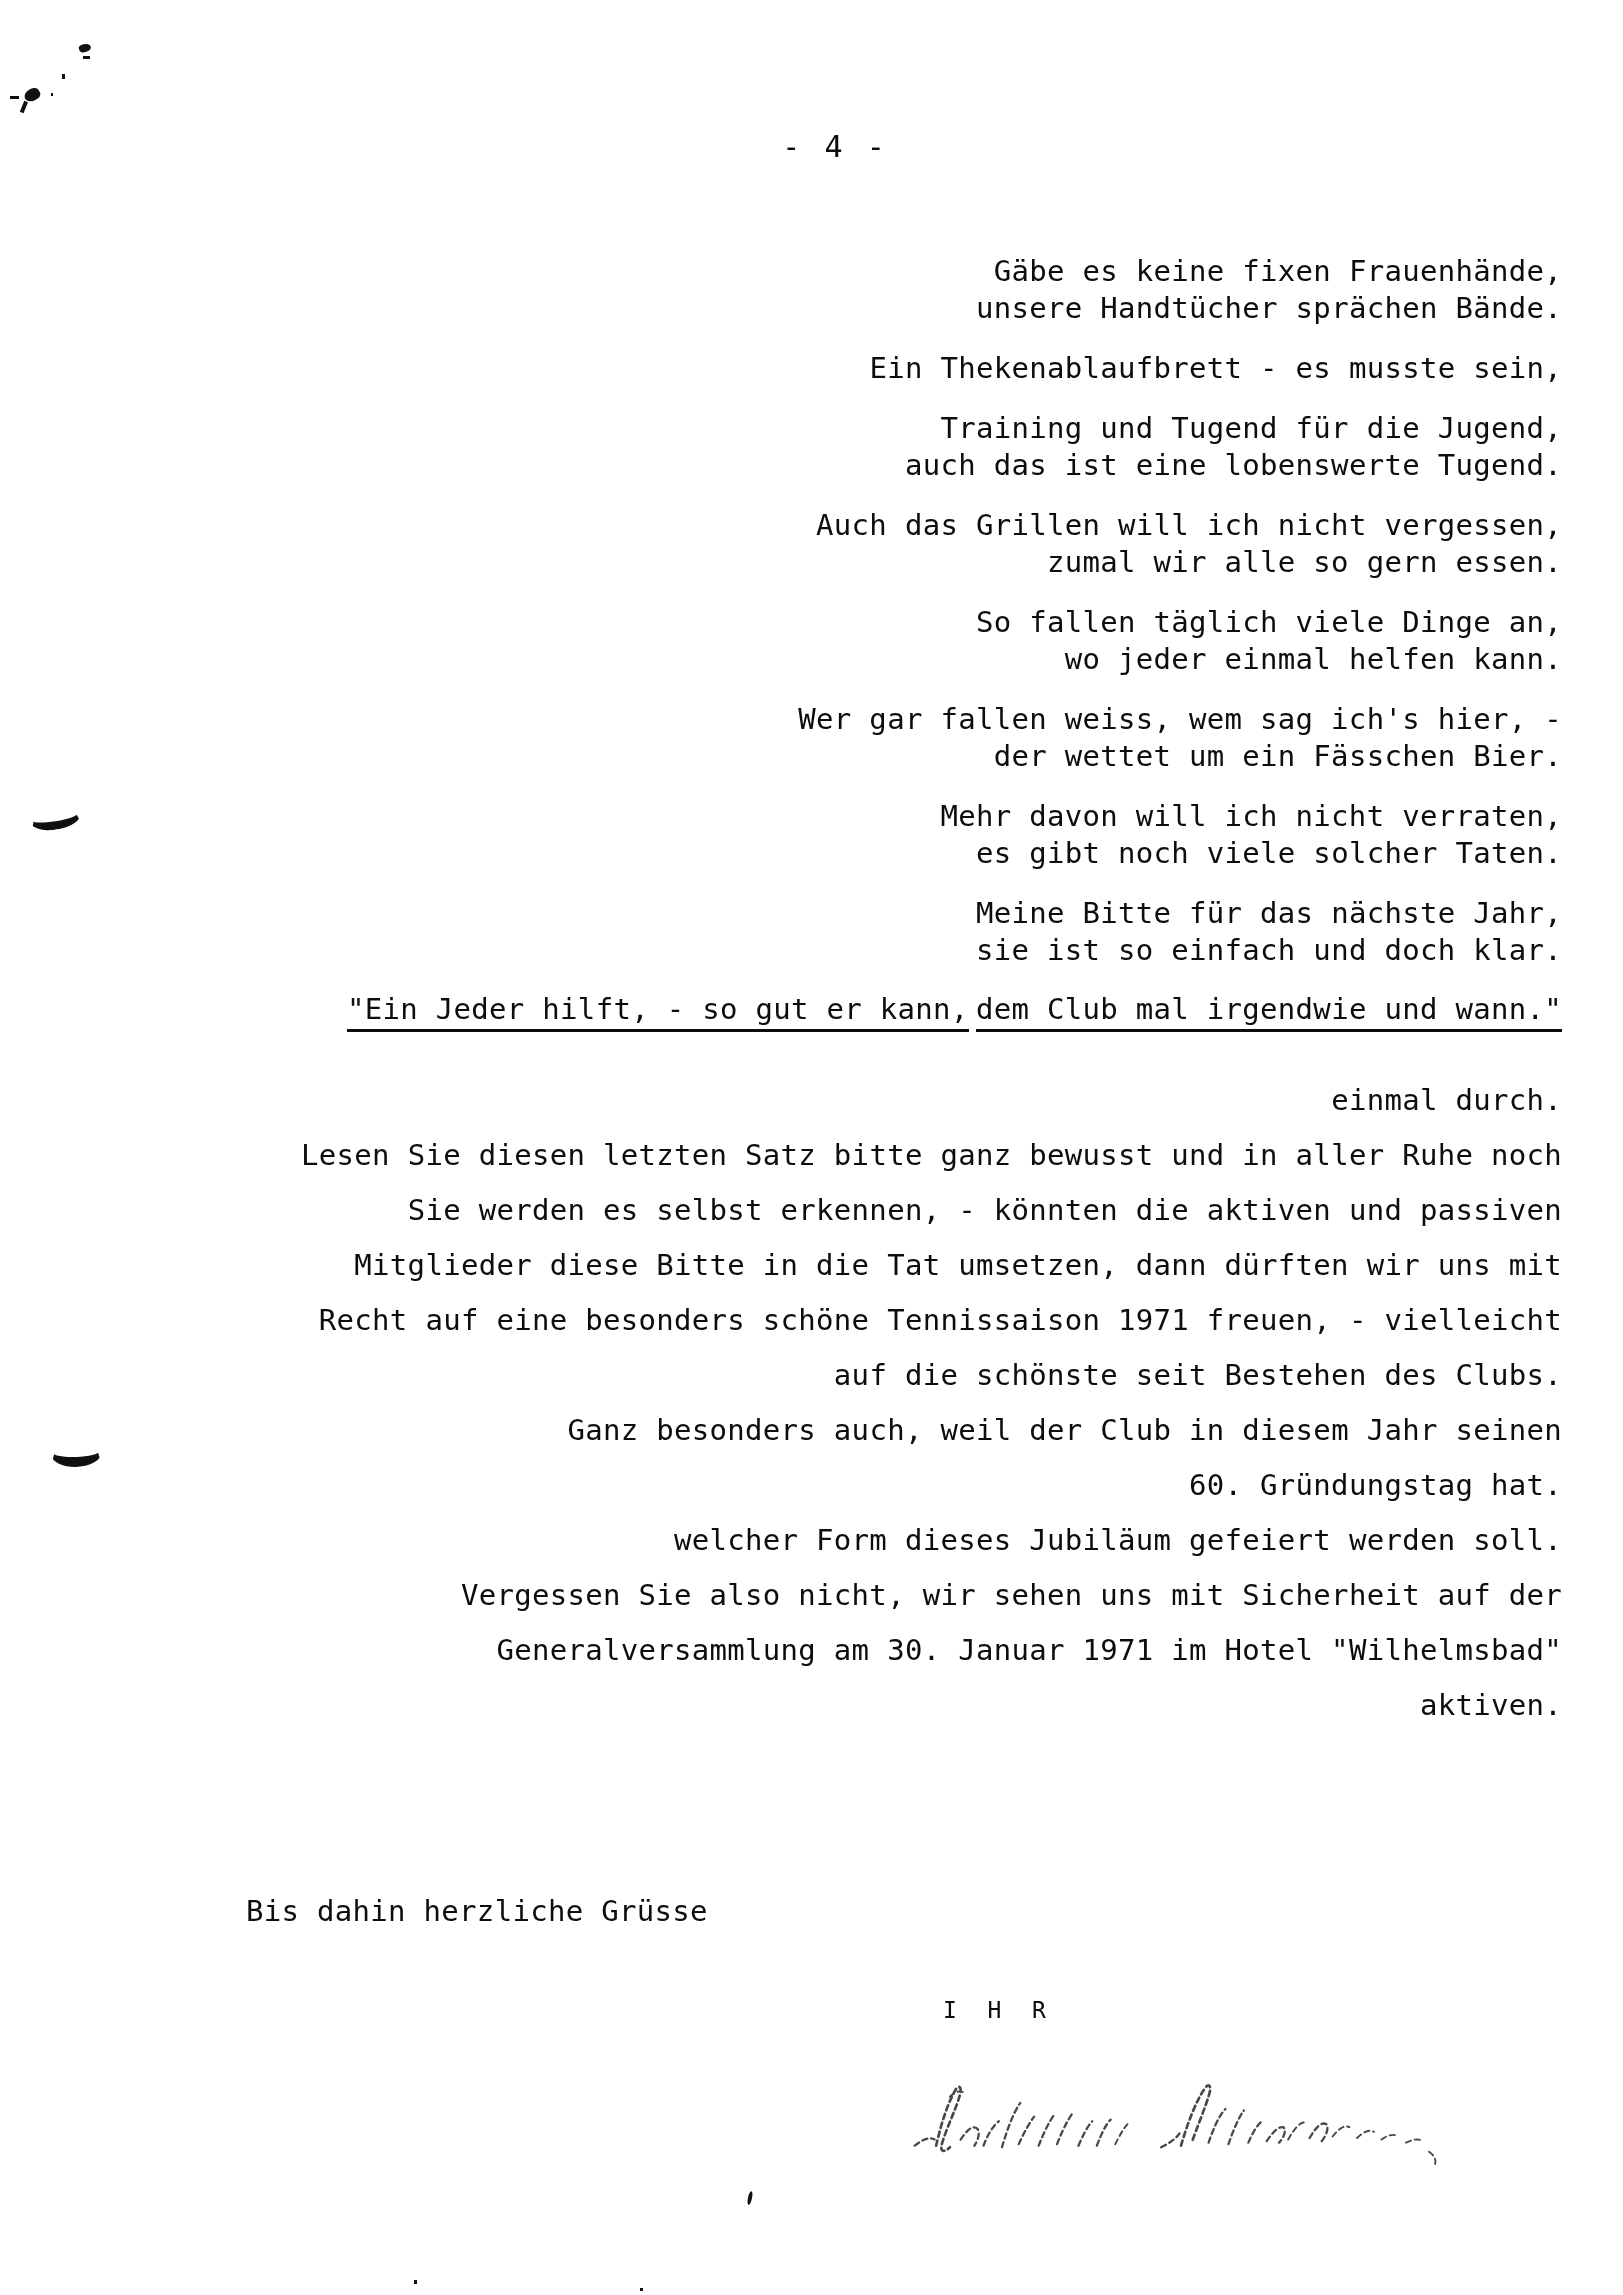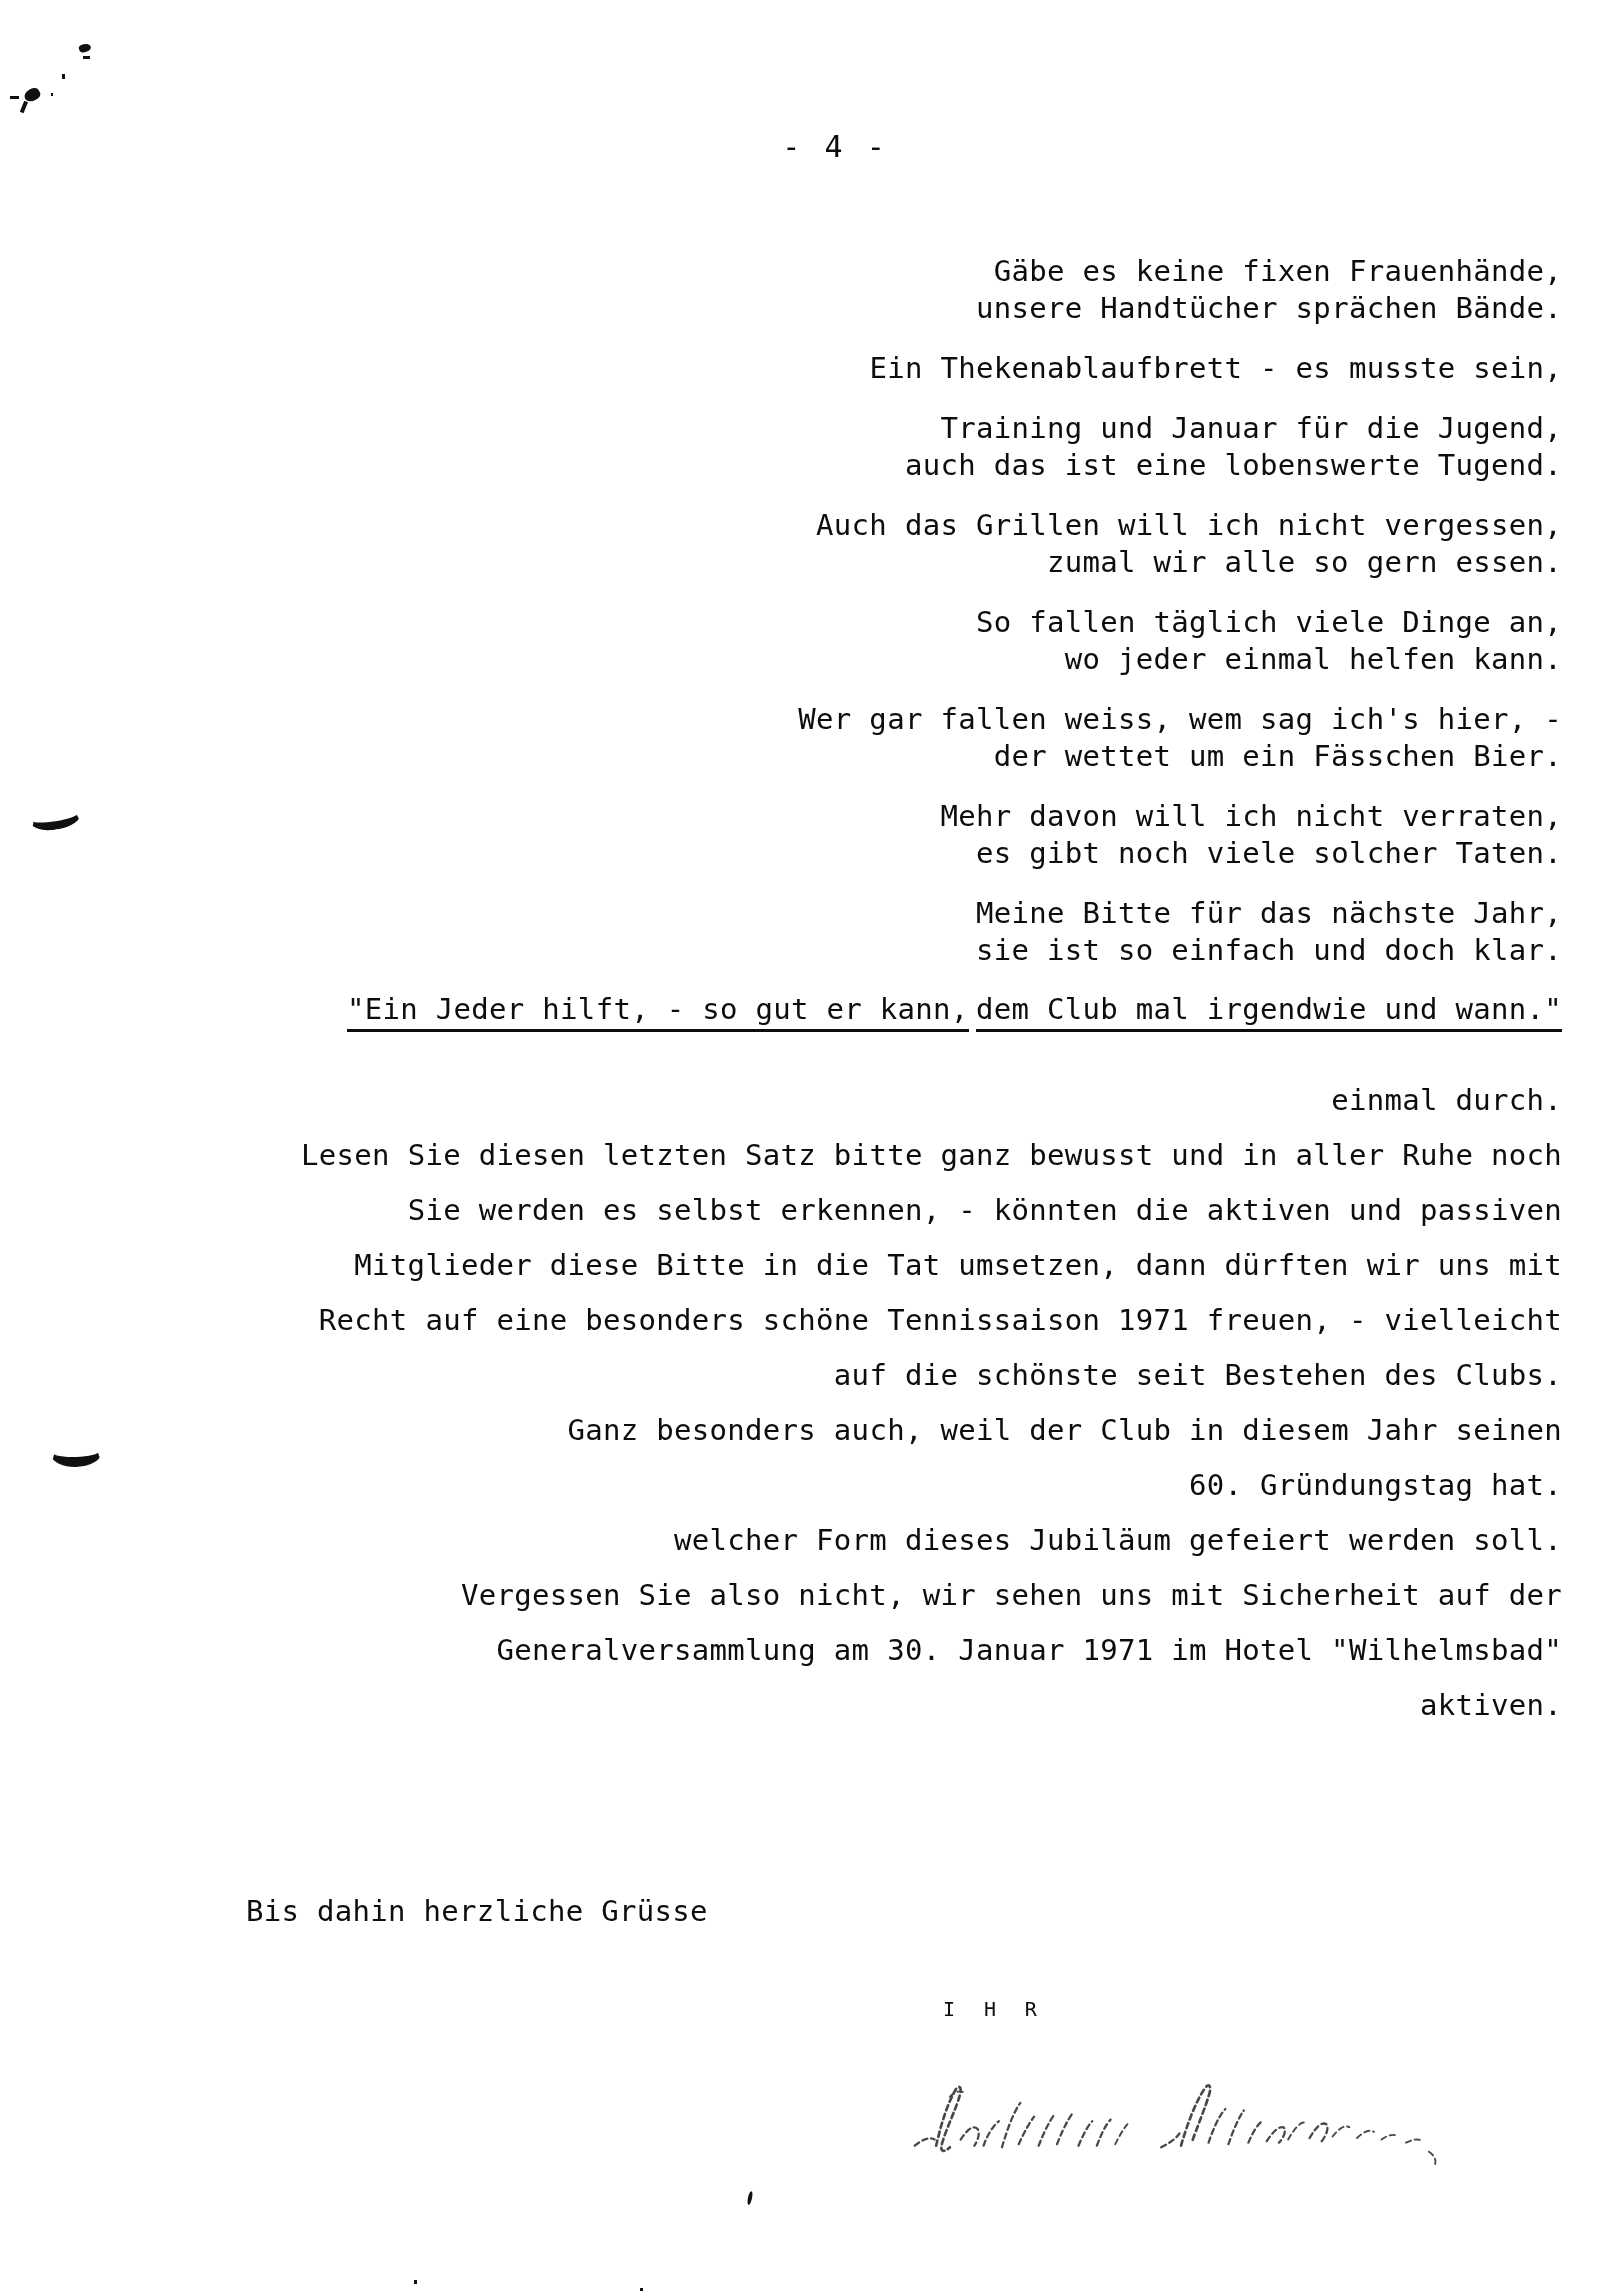"Training und Januar für die" div.line { text: Januar -> Tugend }
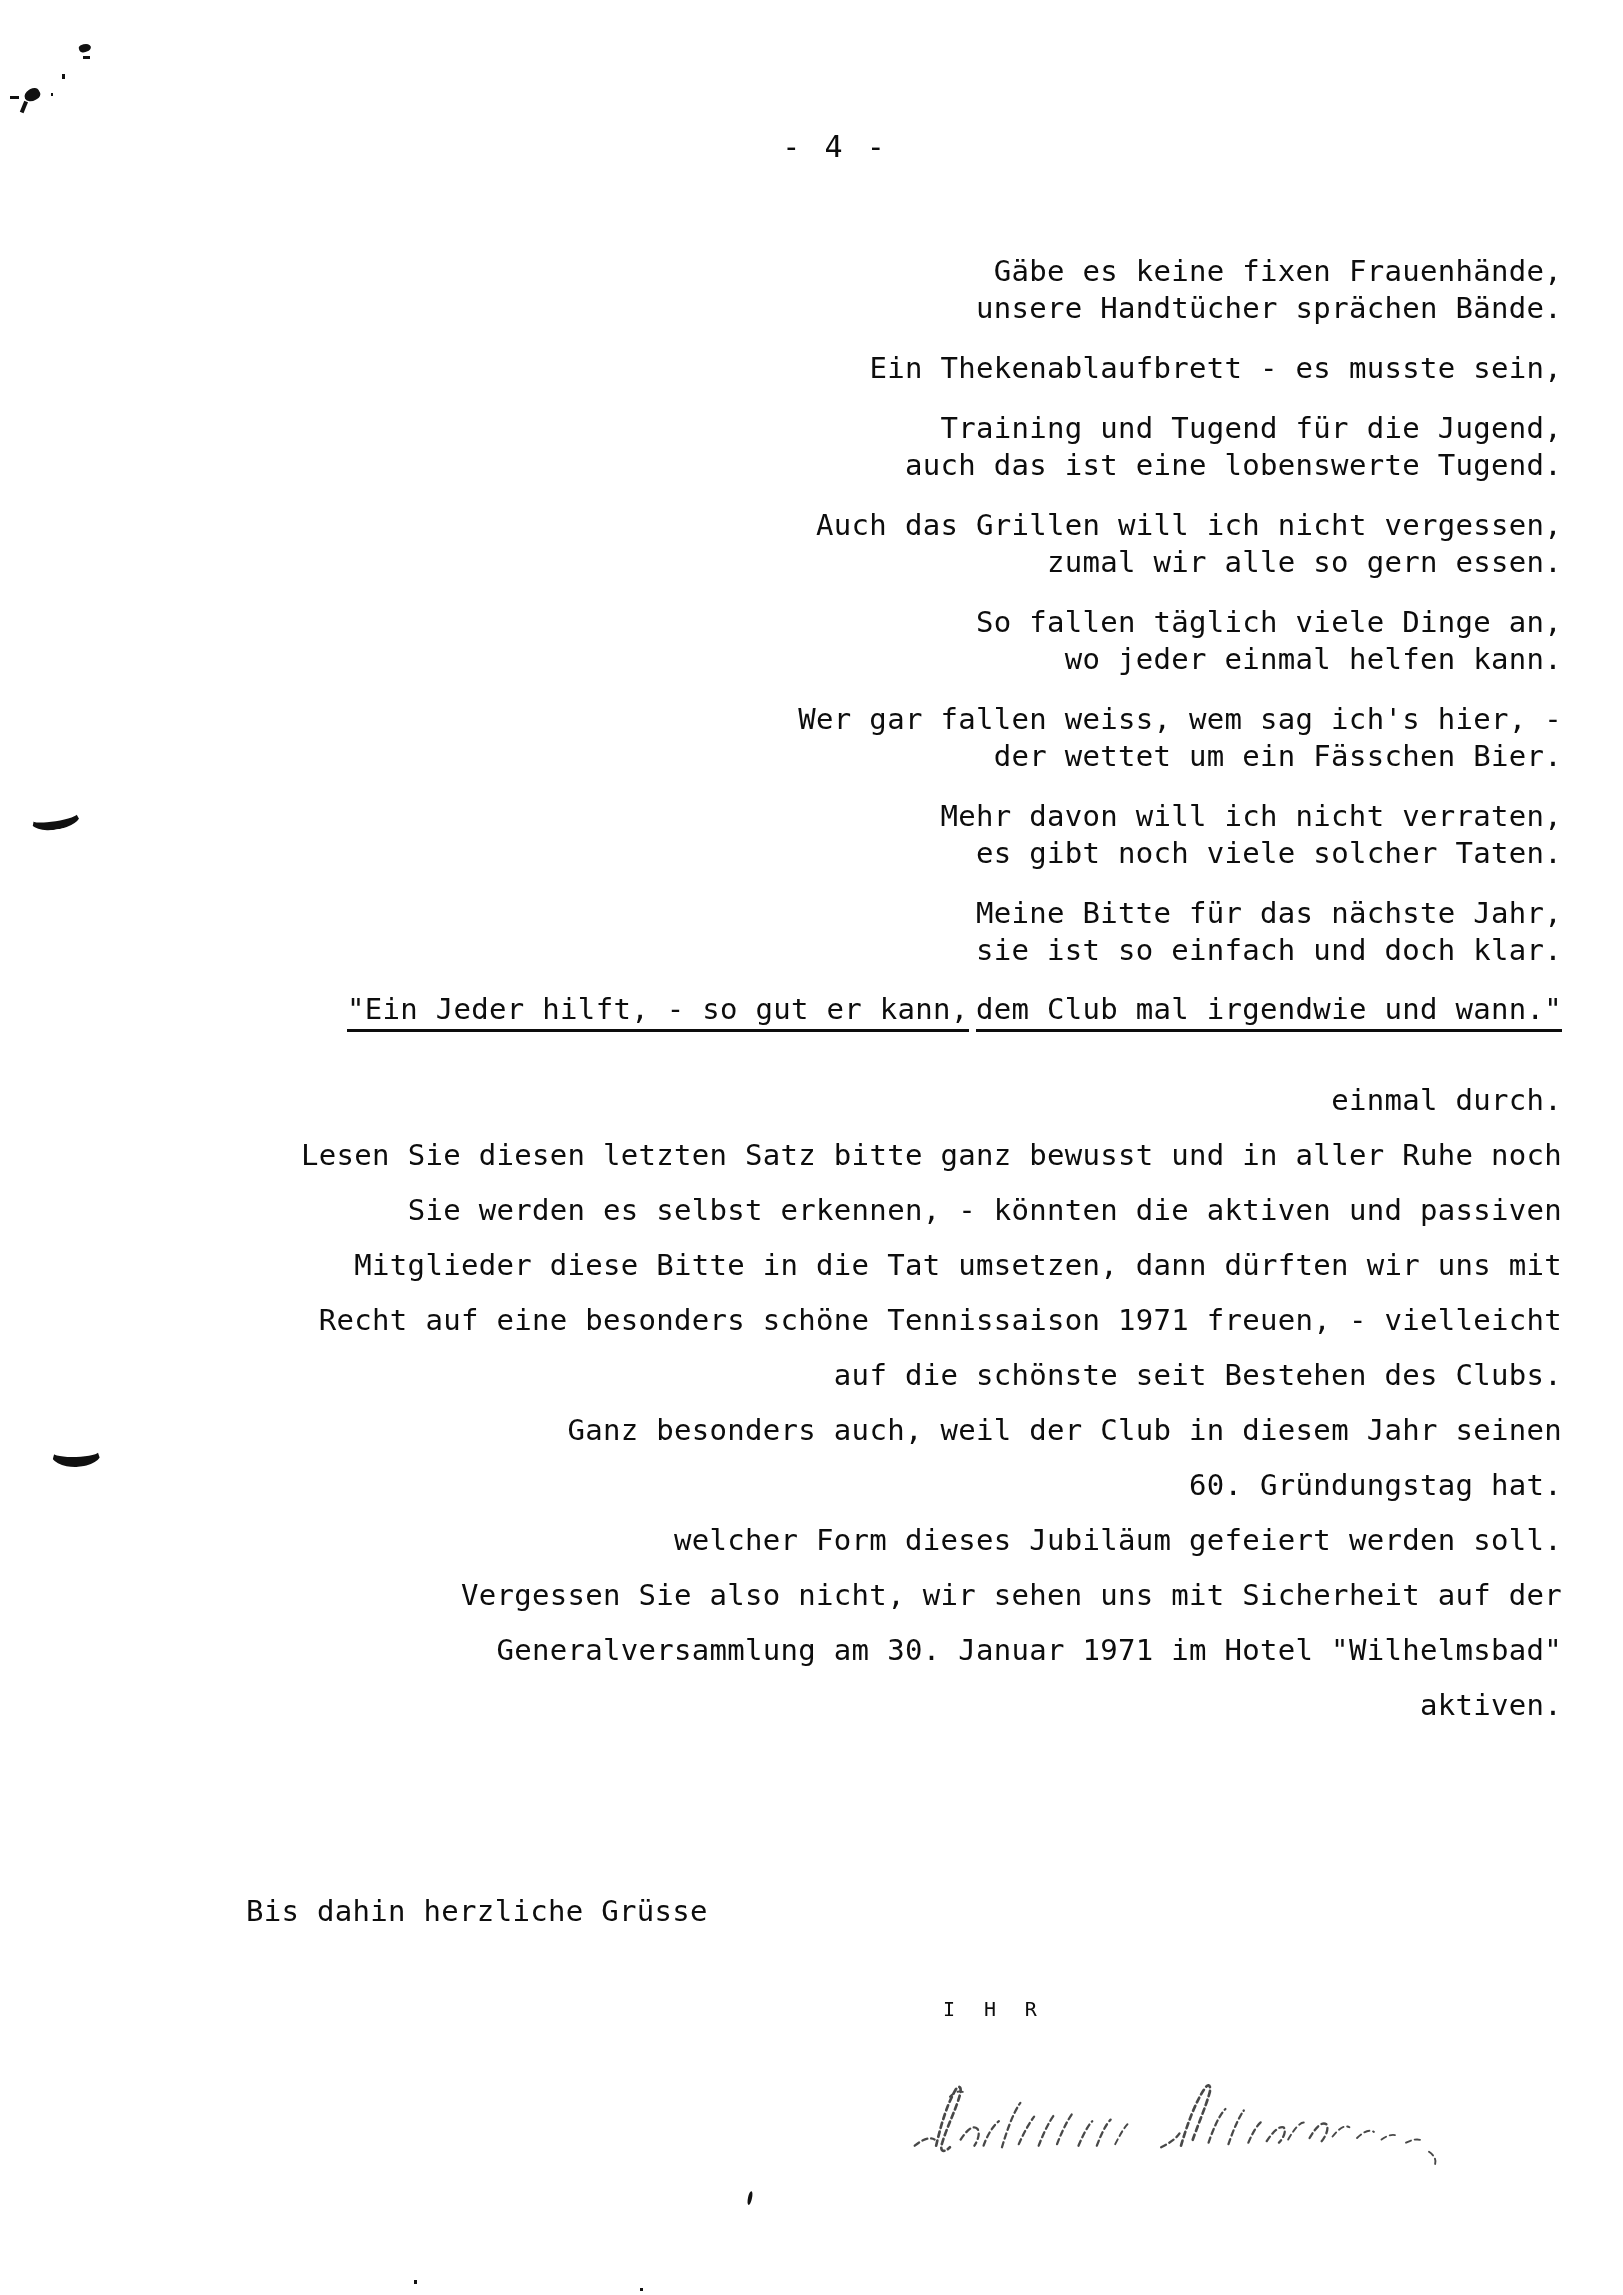"I H R" .salutation-ihr { font-size: 20px -> 23px }
